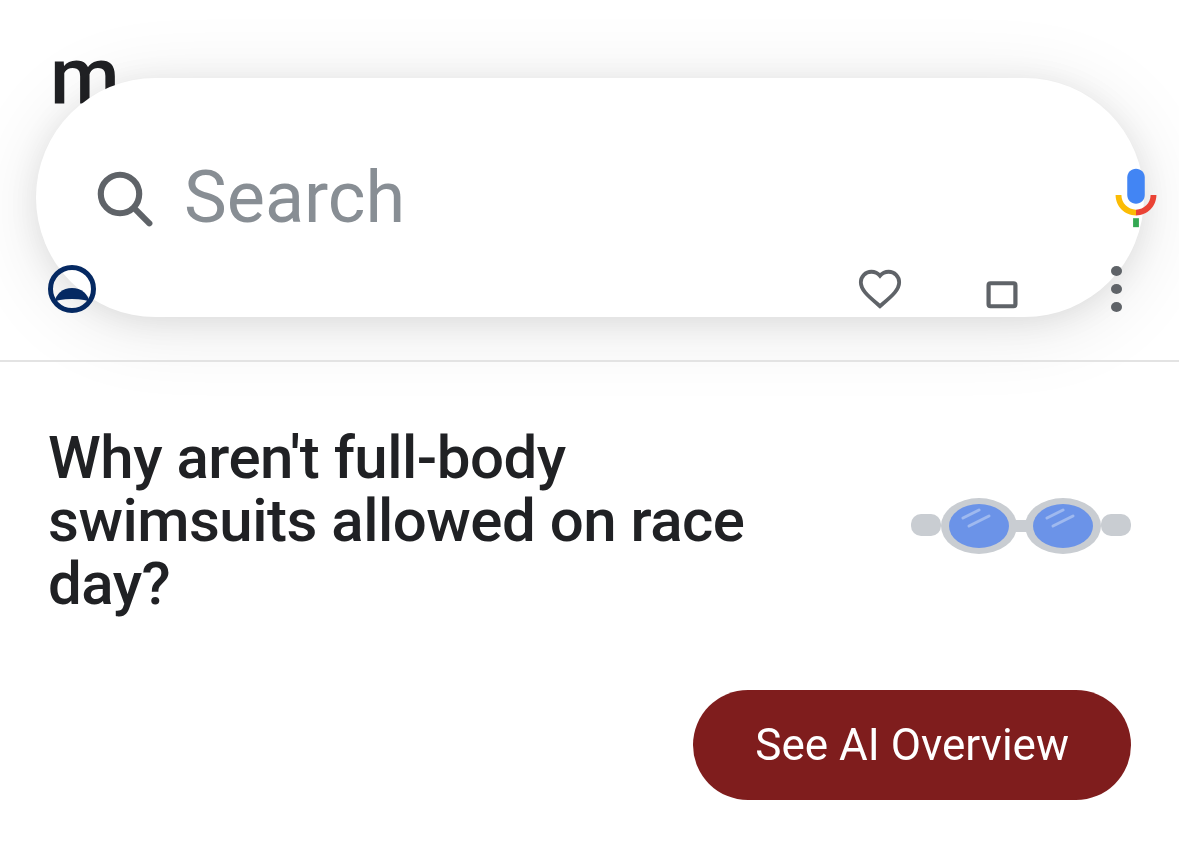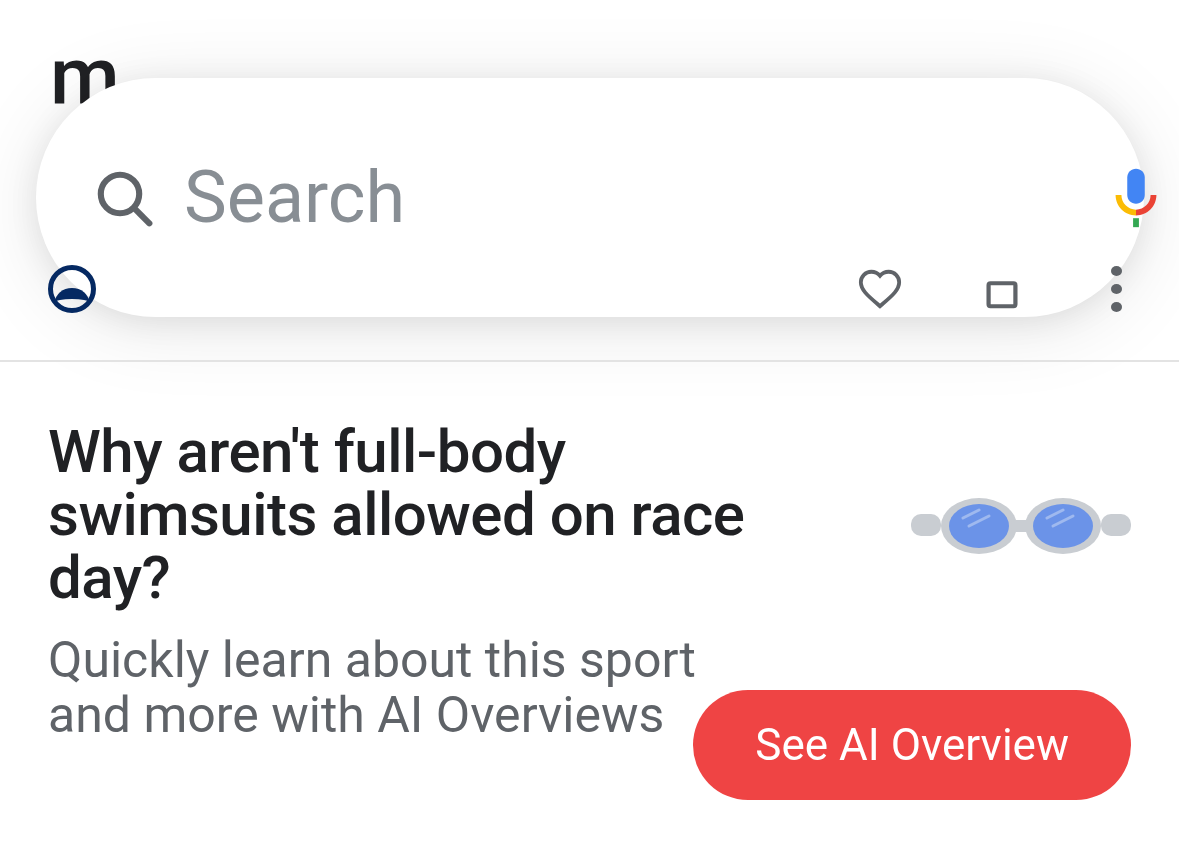"Why aren't full-body swimsuits allowed" .card-heading { margin: 8px 0 24px 0 -> 14px 0 24px 0 }
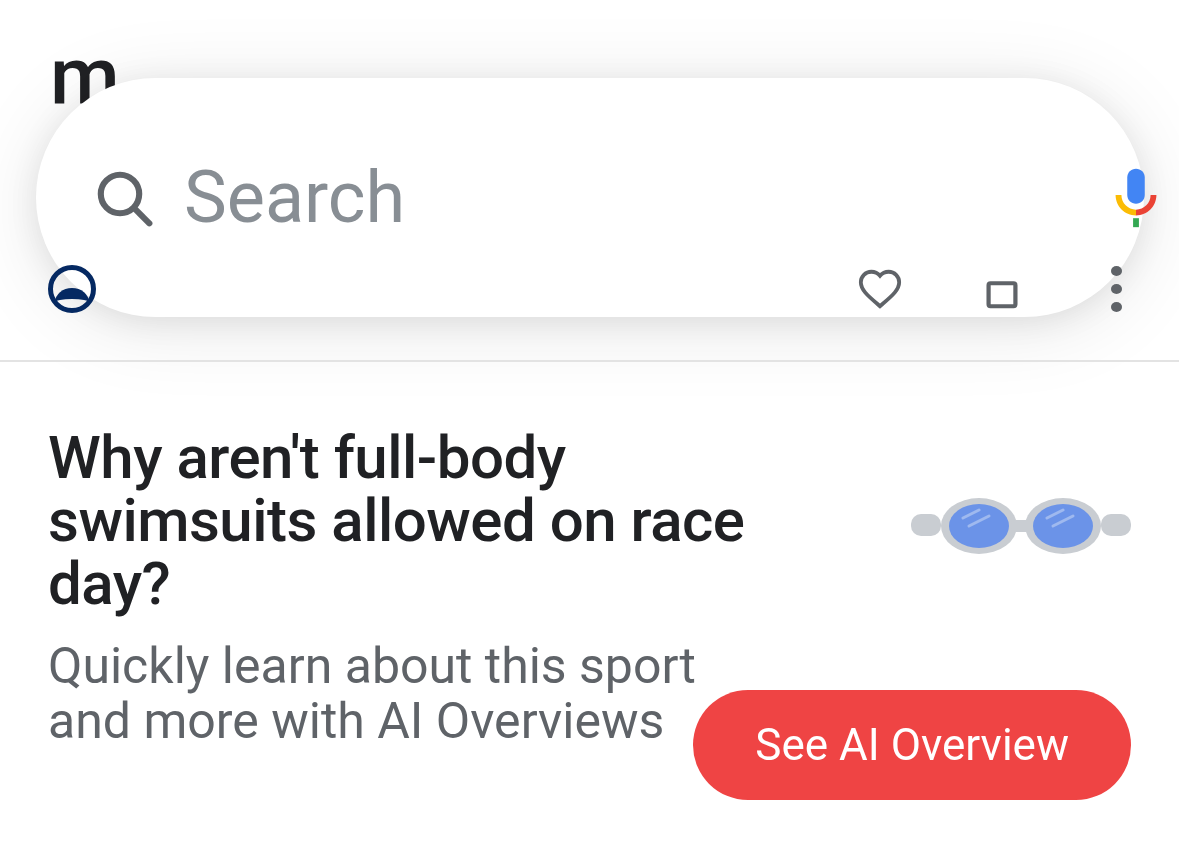"Quickly learn about this sport" p.card-sub { html: <p>Quickly learn about this sport and more with AI Overviews</p> -> none }
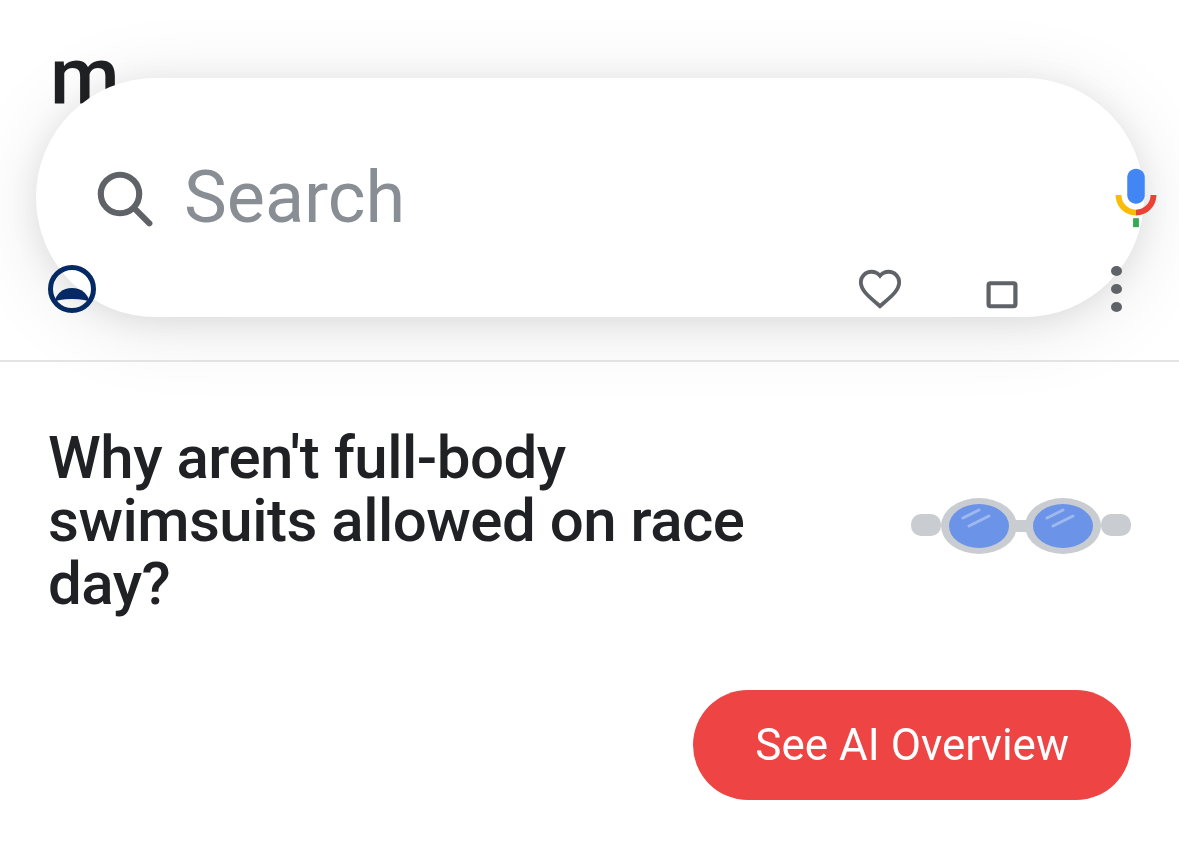"See AI Overview" .cta-button { background: #ef4444 -> #7f1d1d }
